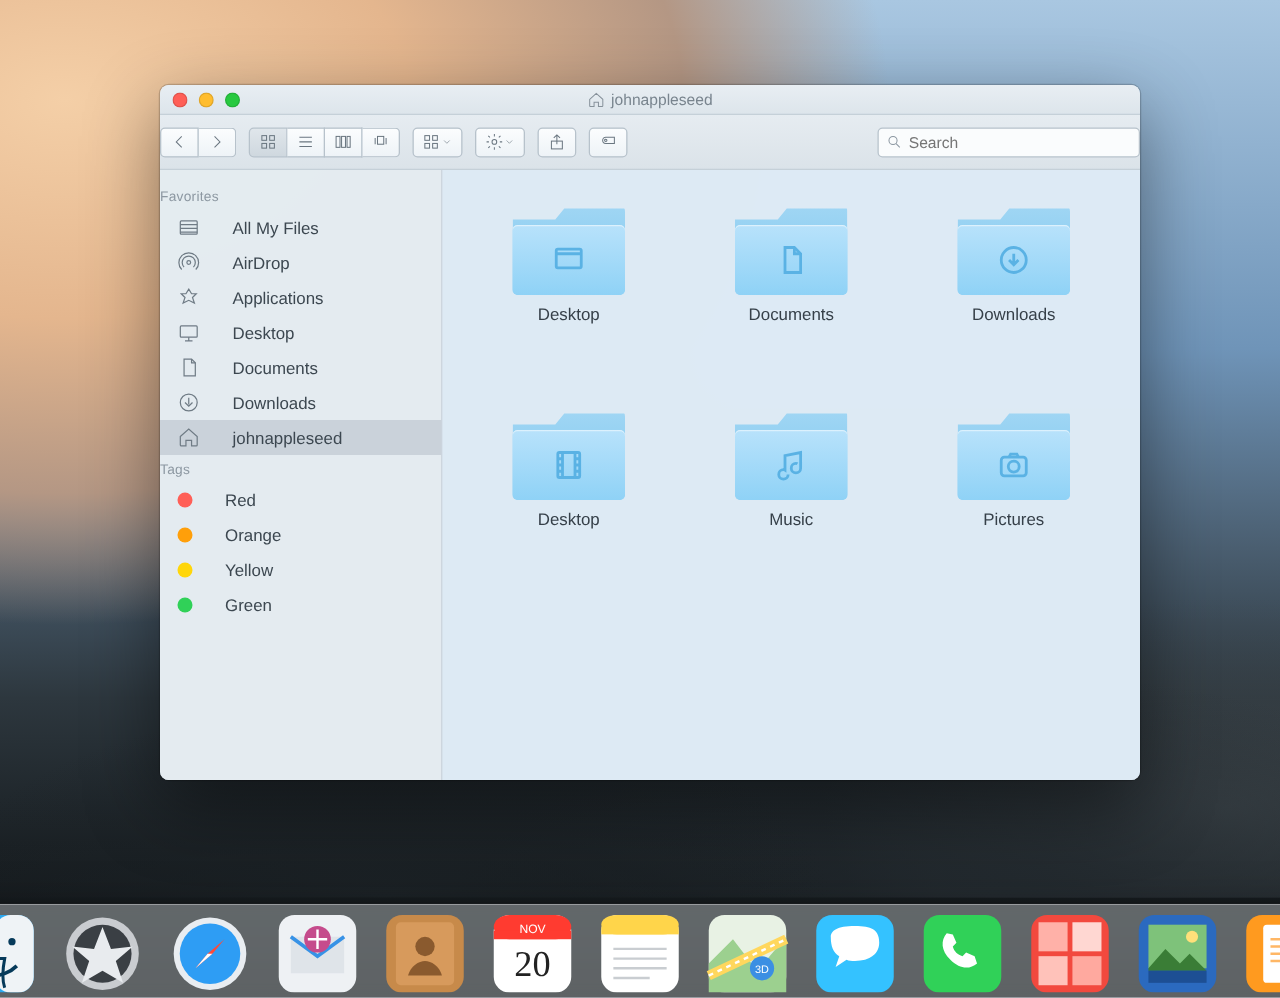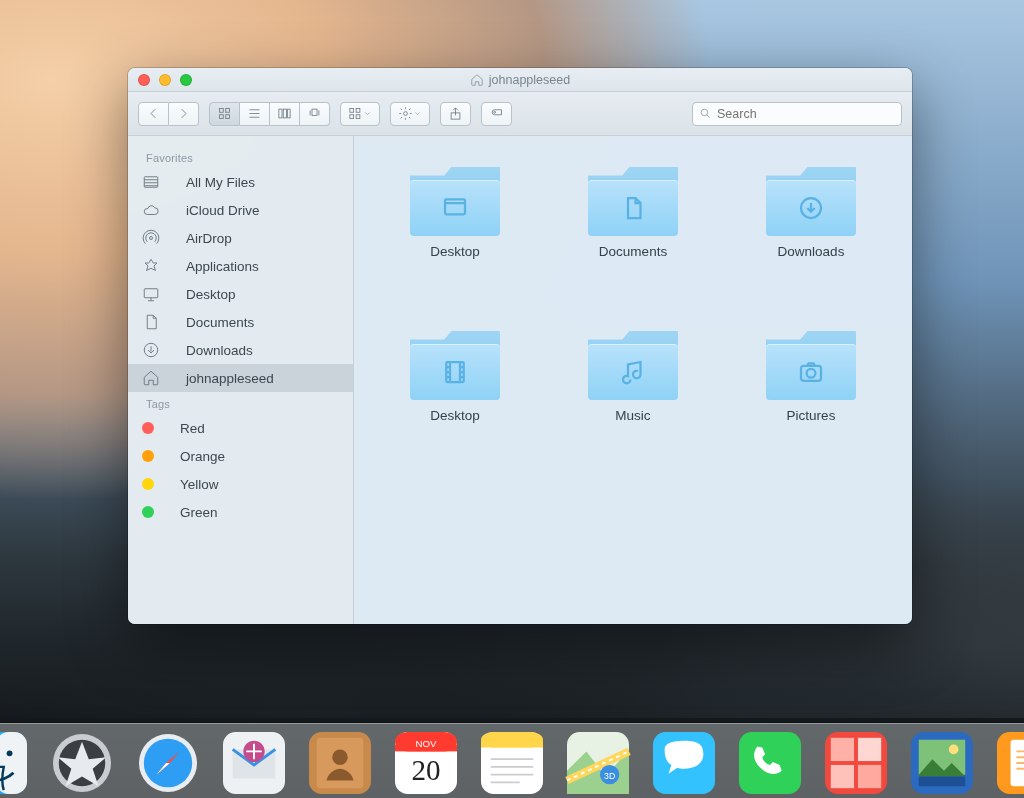"Search" .toolbar { padding: 0 10px -> 0 0 }
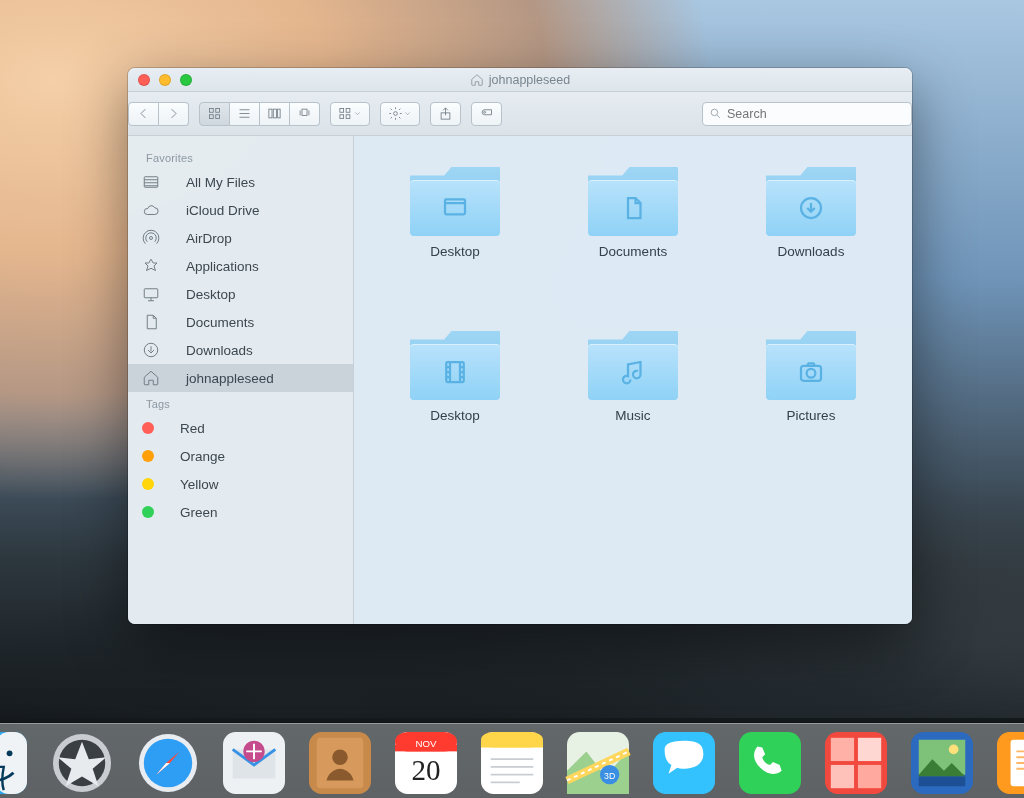"Favorites" .sec-head { padding: 6px 18px 4px -> 6px 0 4px }
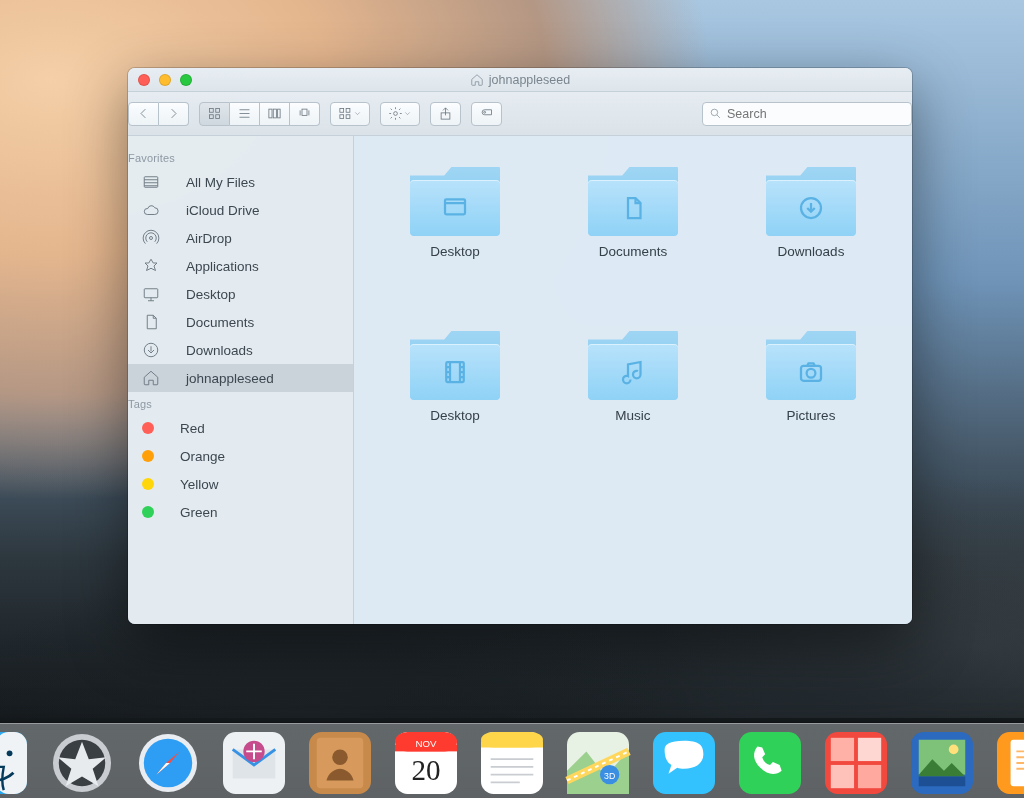"iCloud Drive" div.side-item { html: <div> <svg> <path></path> </svg> <span>iCloud Drive</span> </div> -> none }
